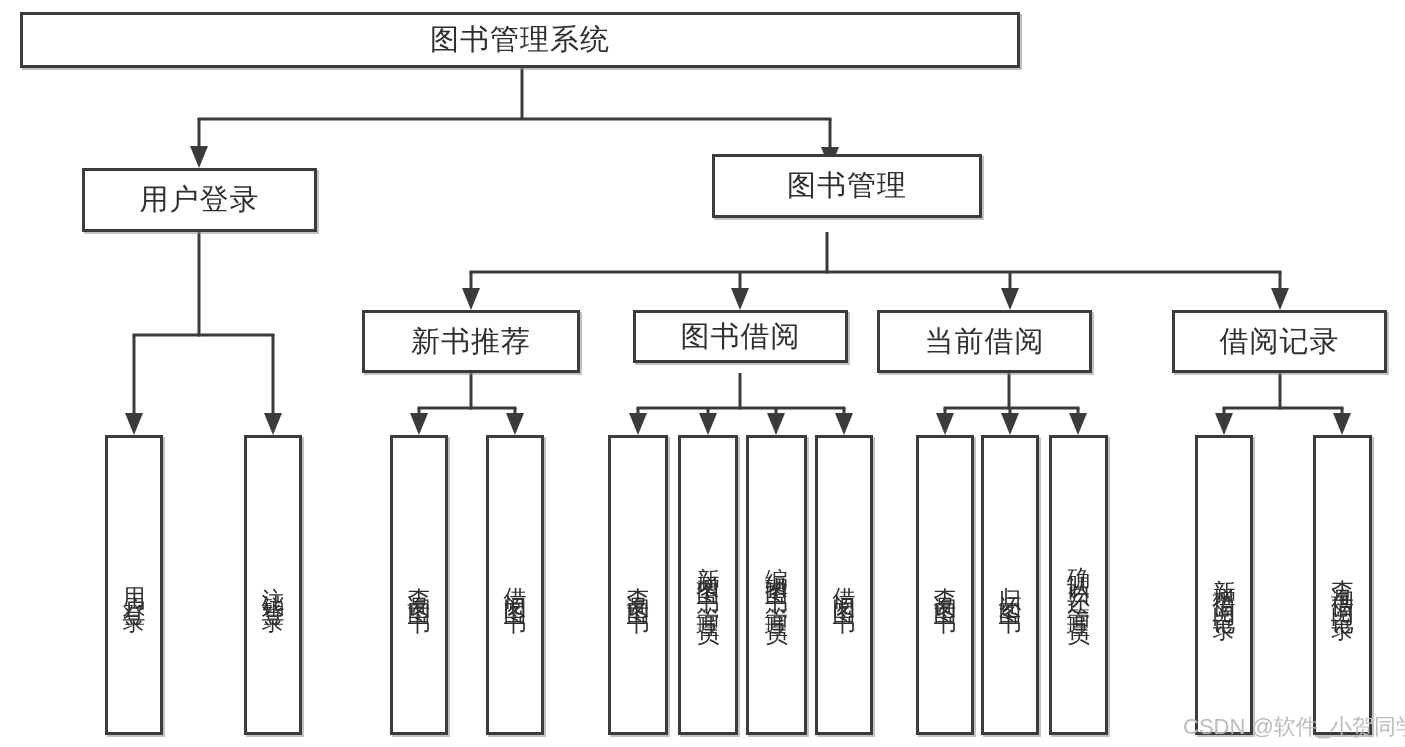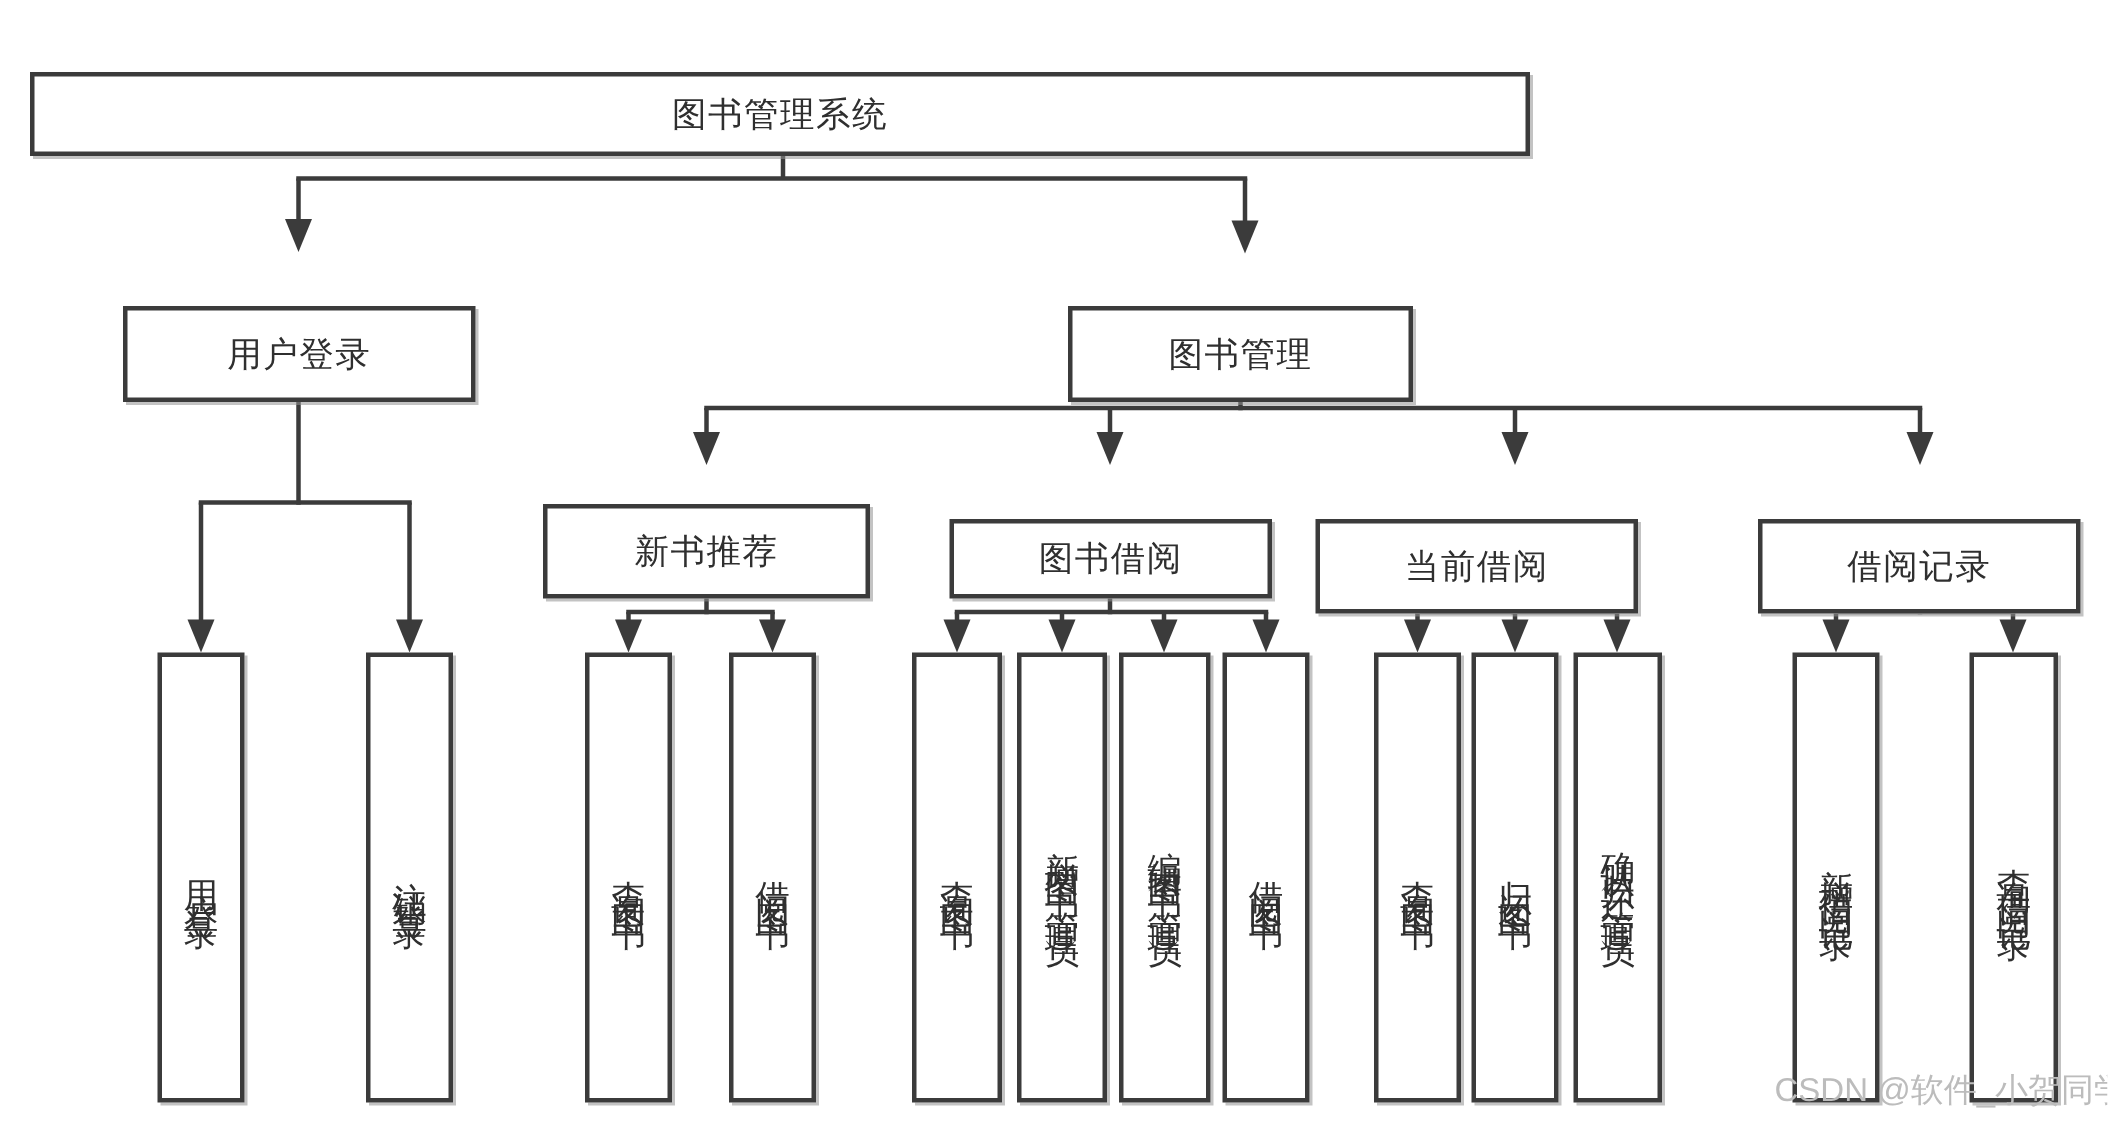"图书管理系统" .h { font-size: 23px -> 29px; margin-top: 36px -> none }
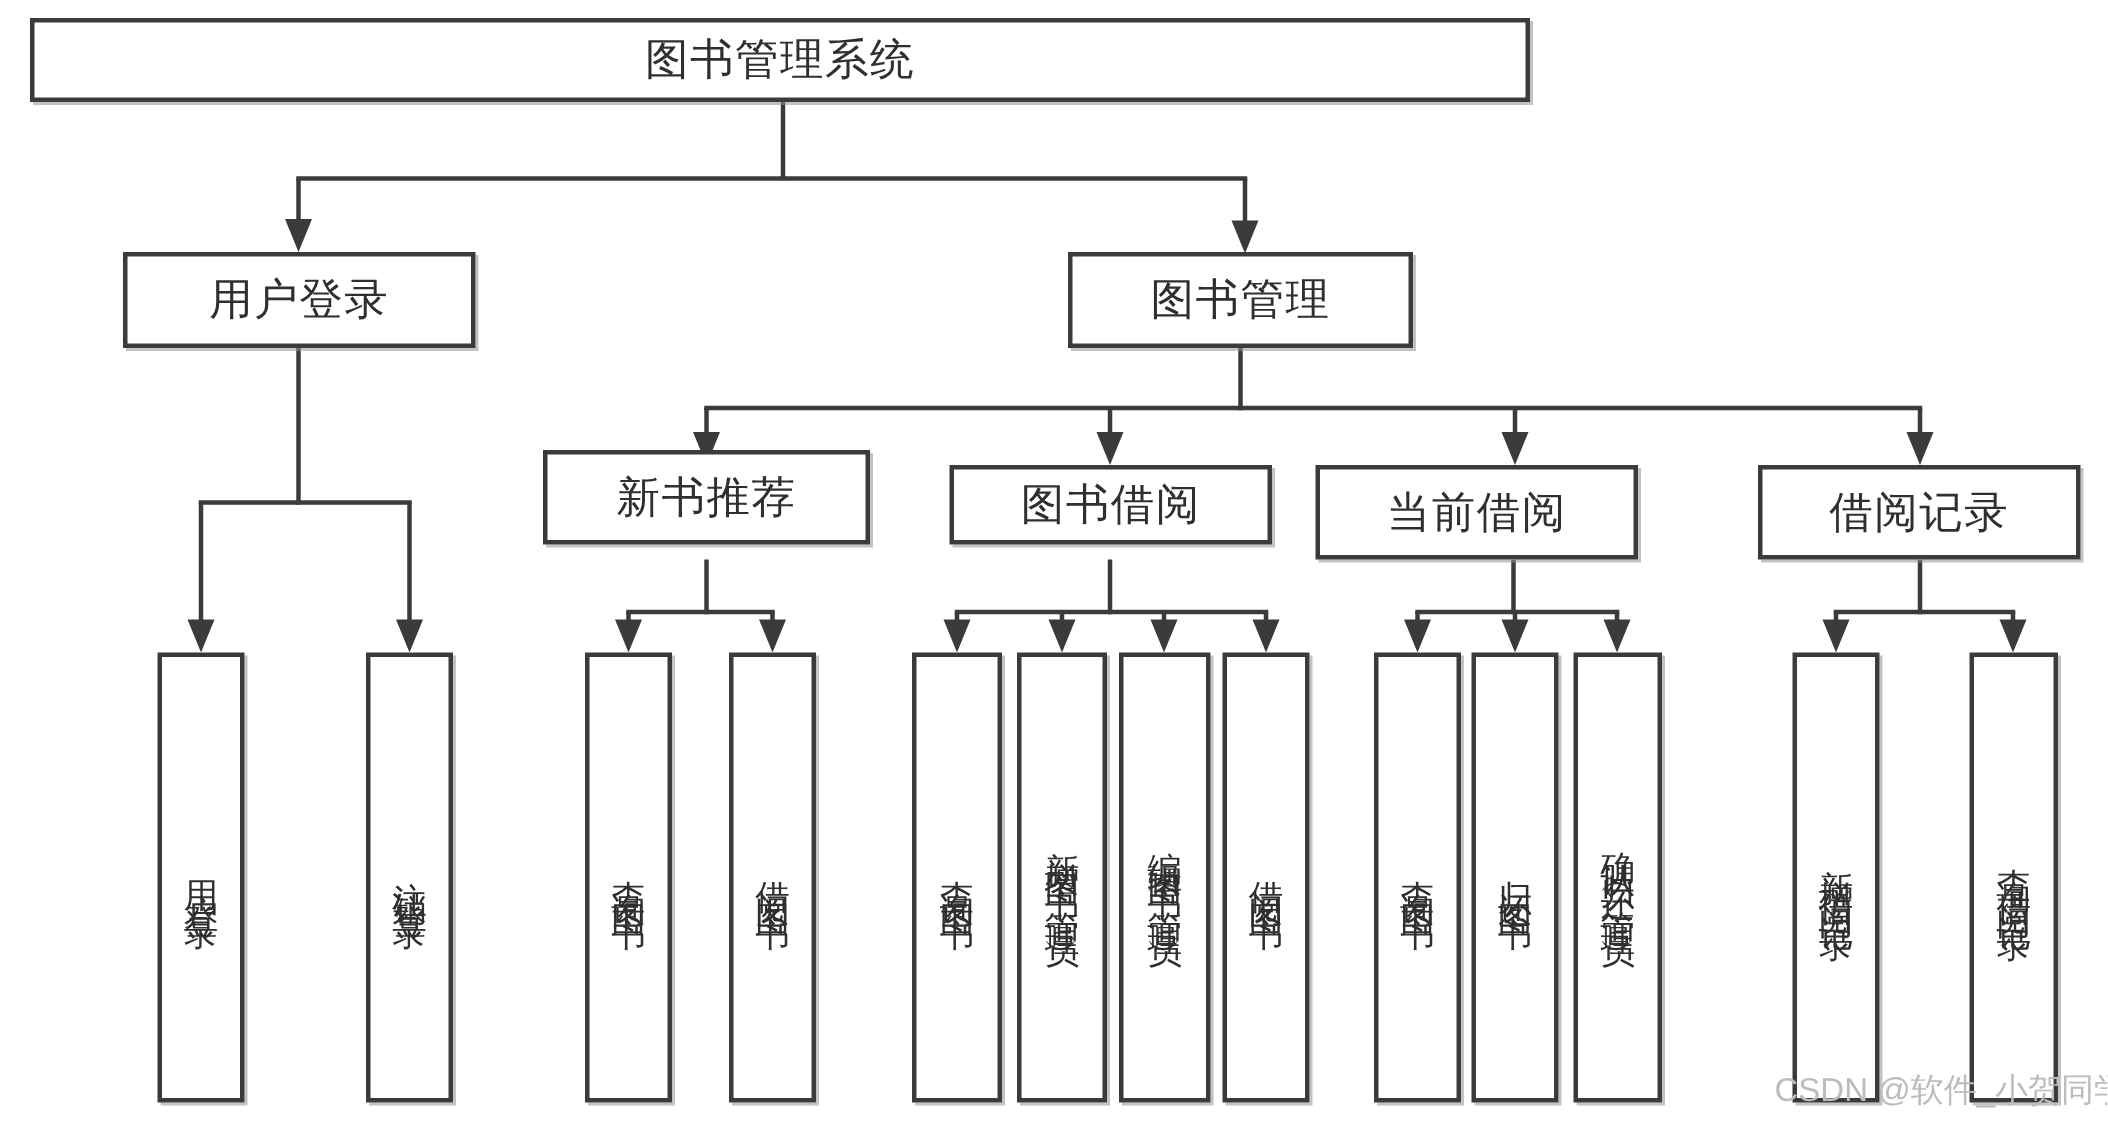"图书管理" div.node { top: 168px -> 154px; width: 230px -> 270px }
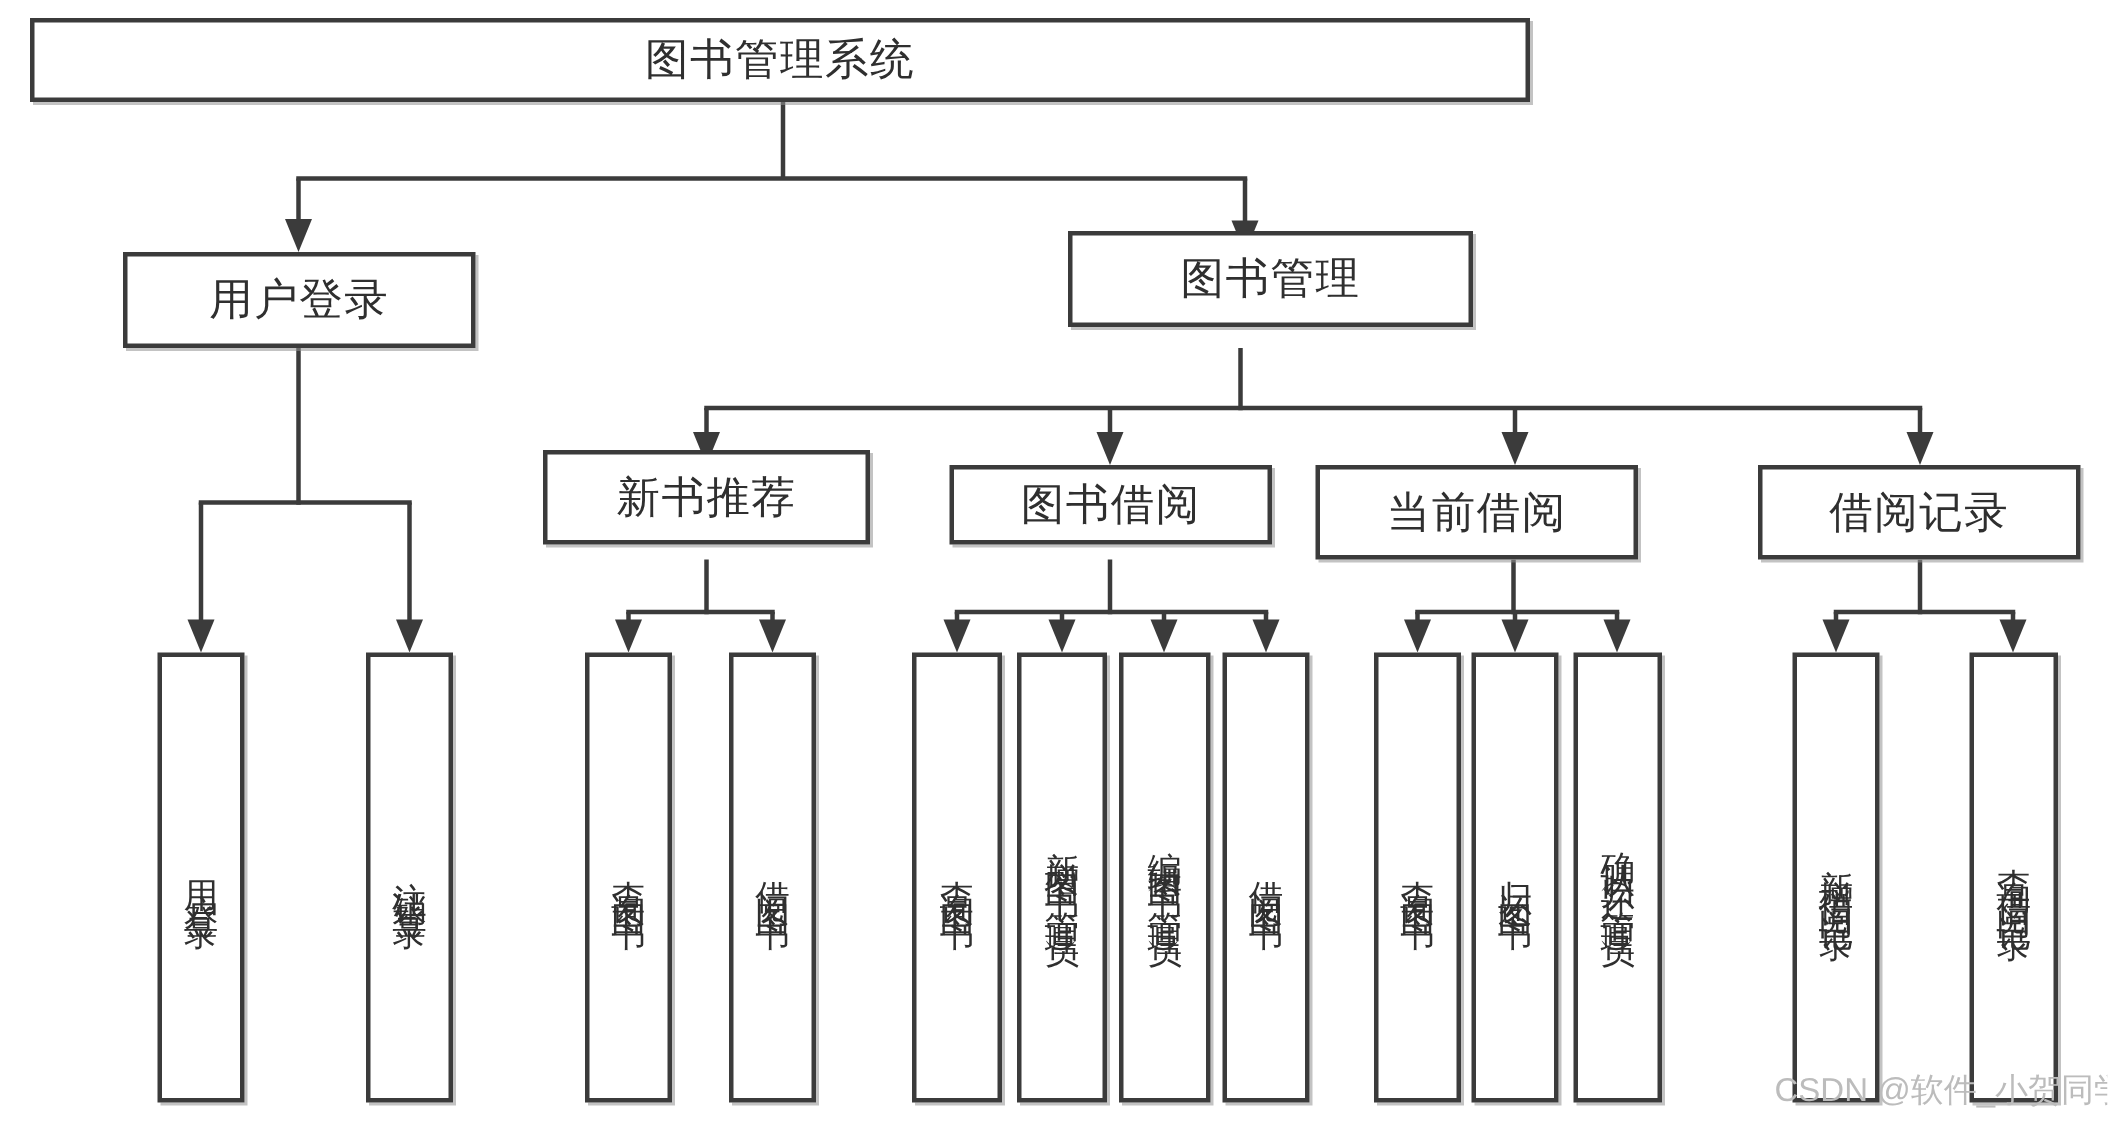"新书推荐" div.node { top: 300px -> 310px }
